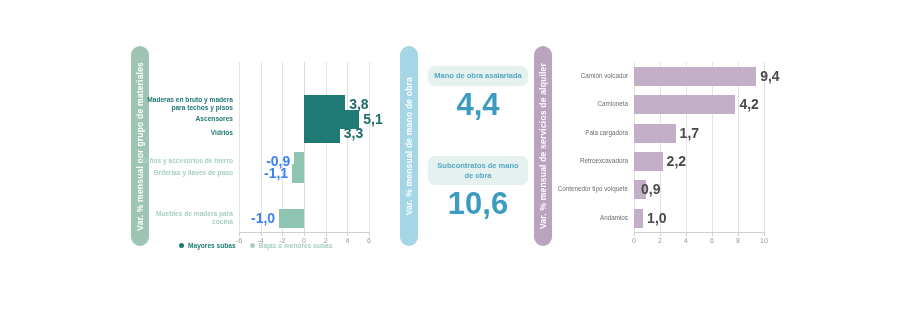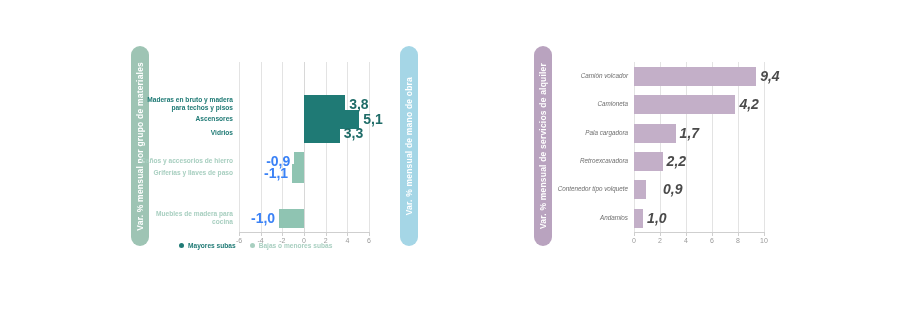"Mano de obra asalariada" div.l-block { html: none -> <div> <div>Mano de obra asalariada</div> <div>4,4</div> </div> }
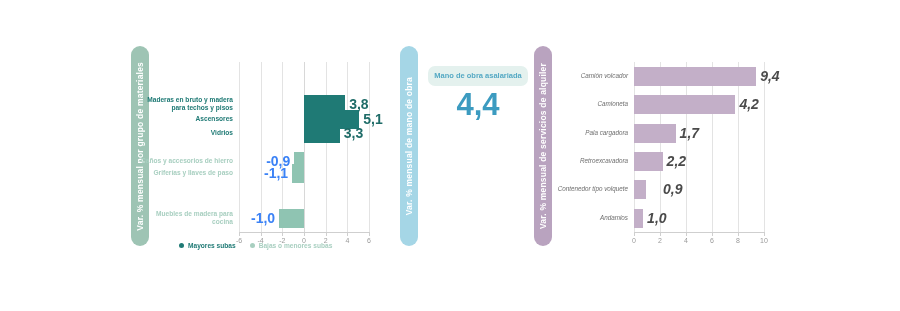"9,4" .r-row { font-style: italic -> none }
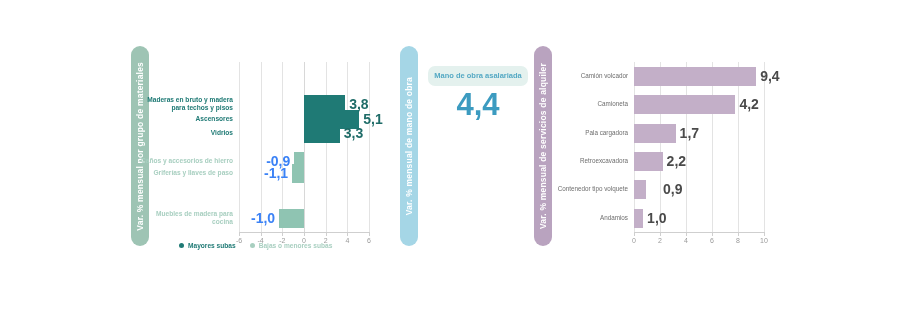"Subcontratos de mano de obra" div.l-block { html: none -> <div> <div>Subcontratos de mano de obra</div> <div>10,6</div> </div> }
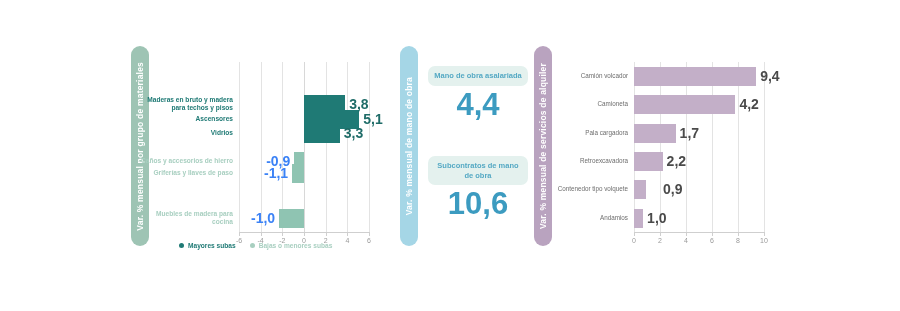"0,9" div.r-val { left: 29px -> 7px }
